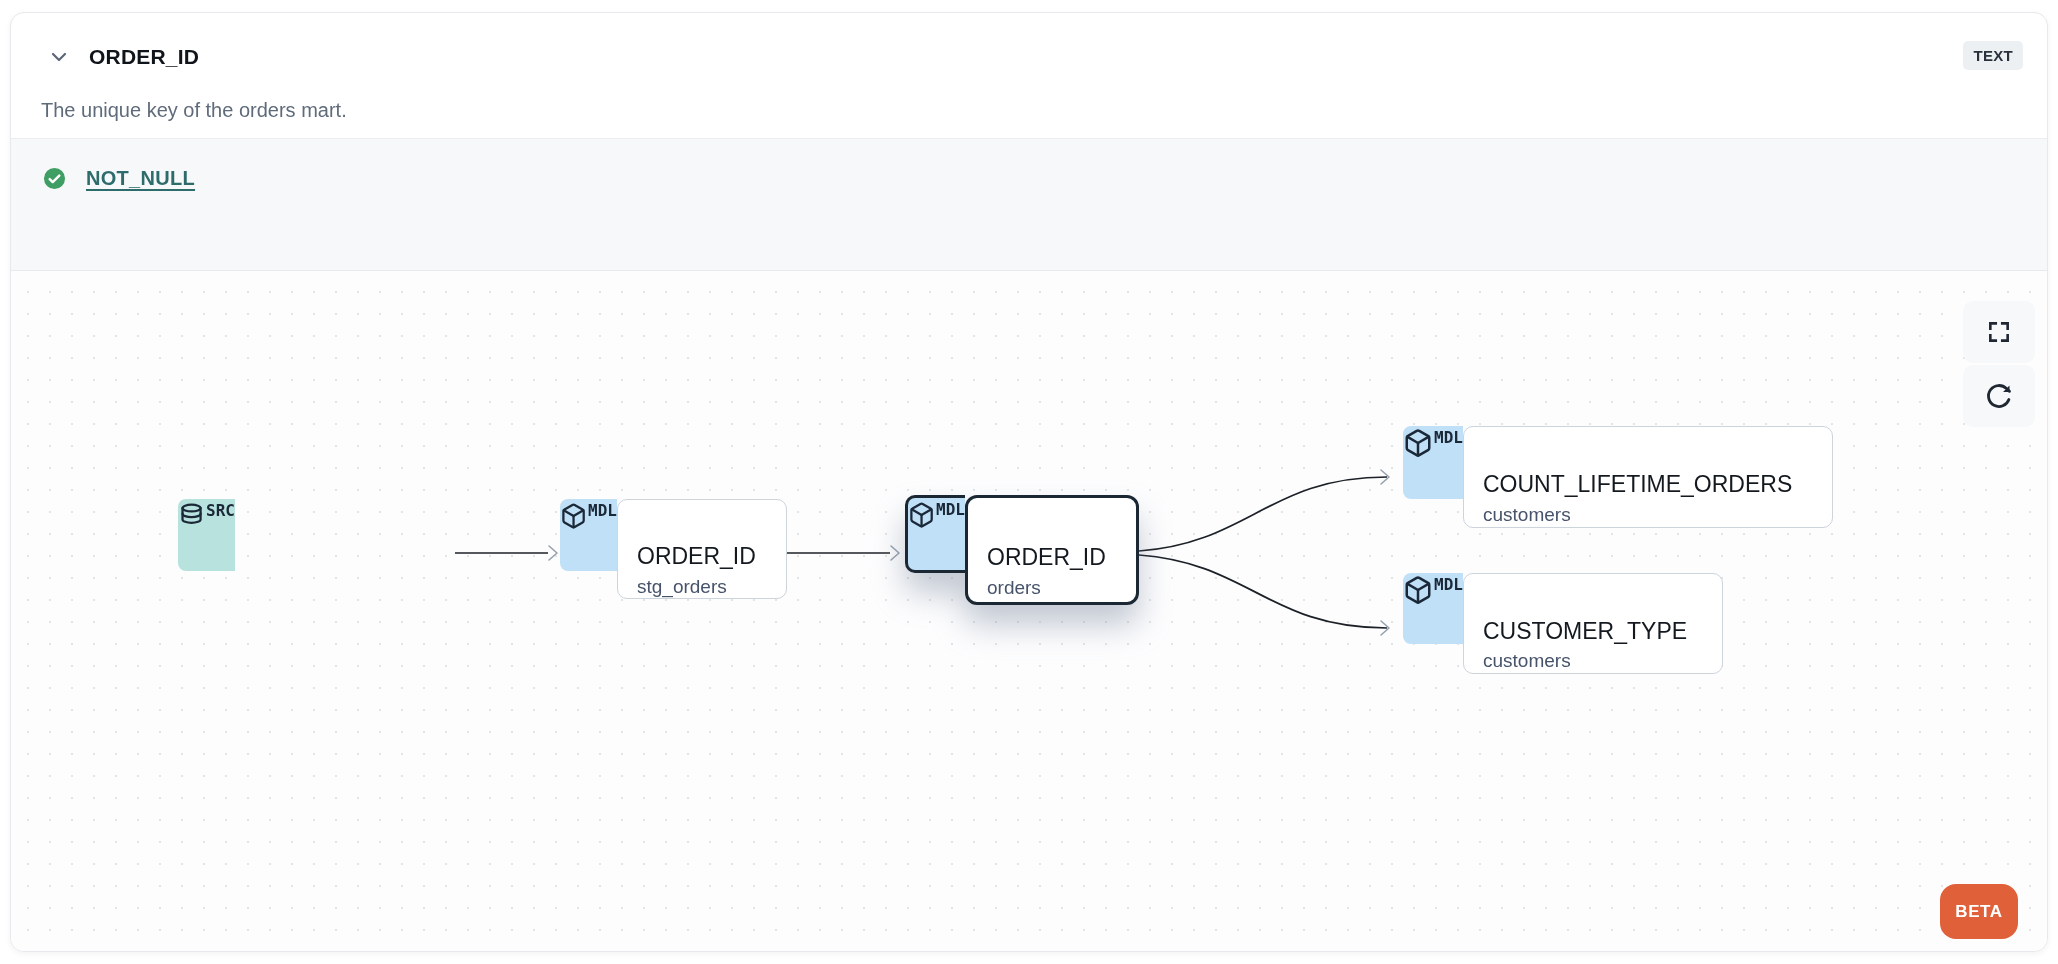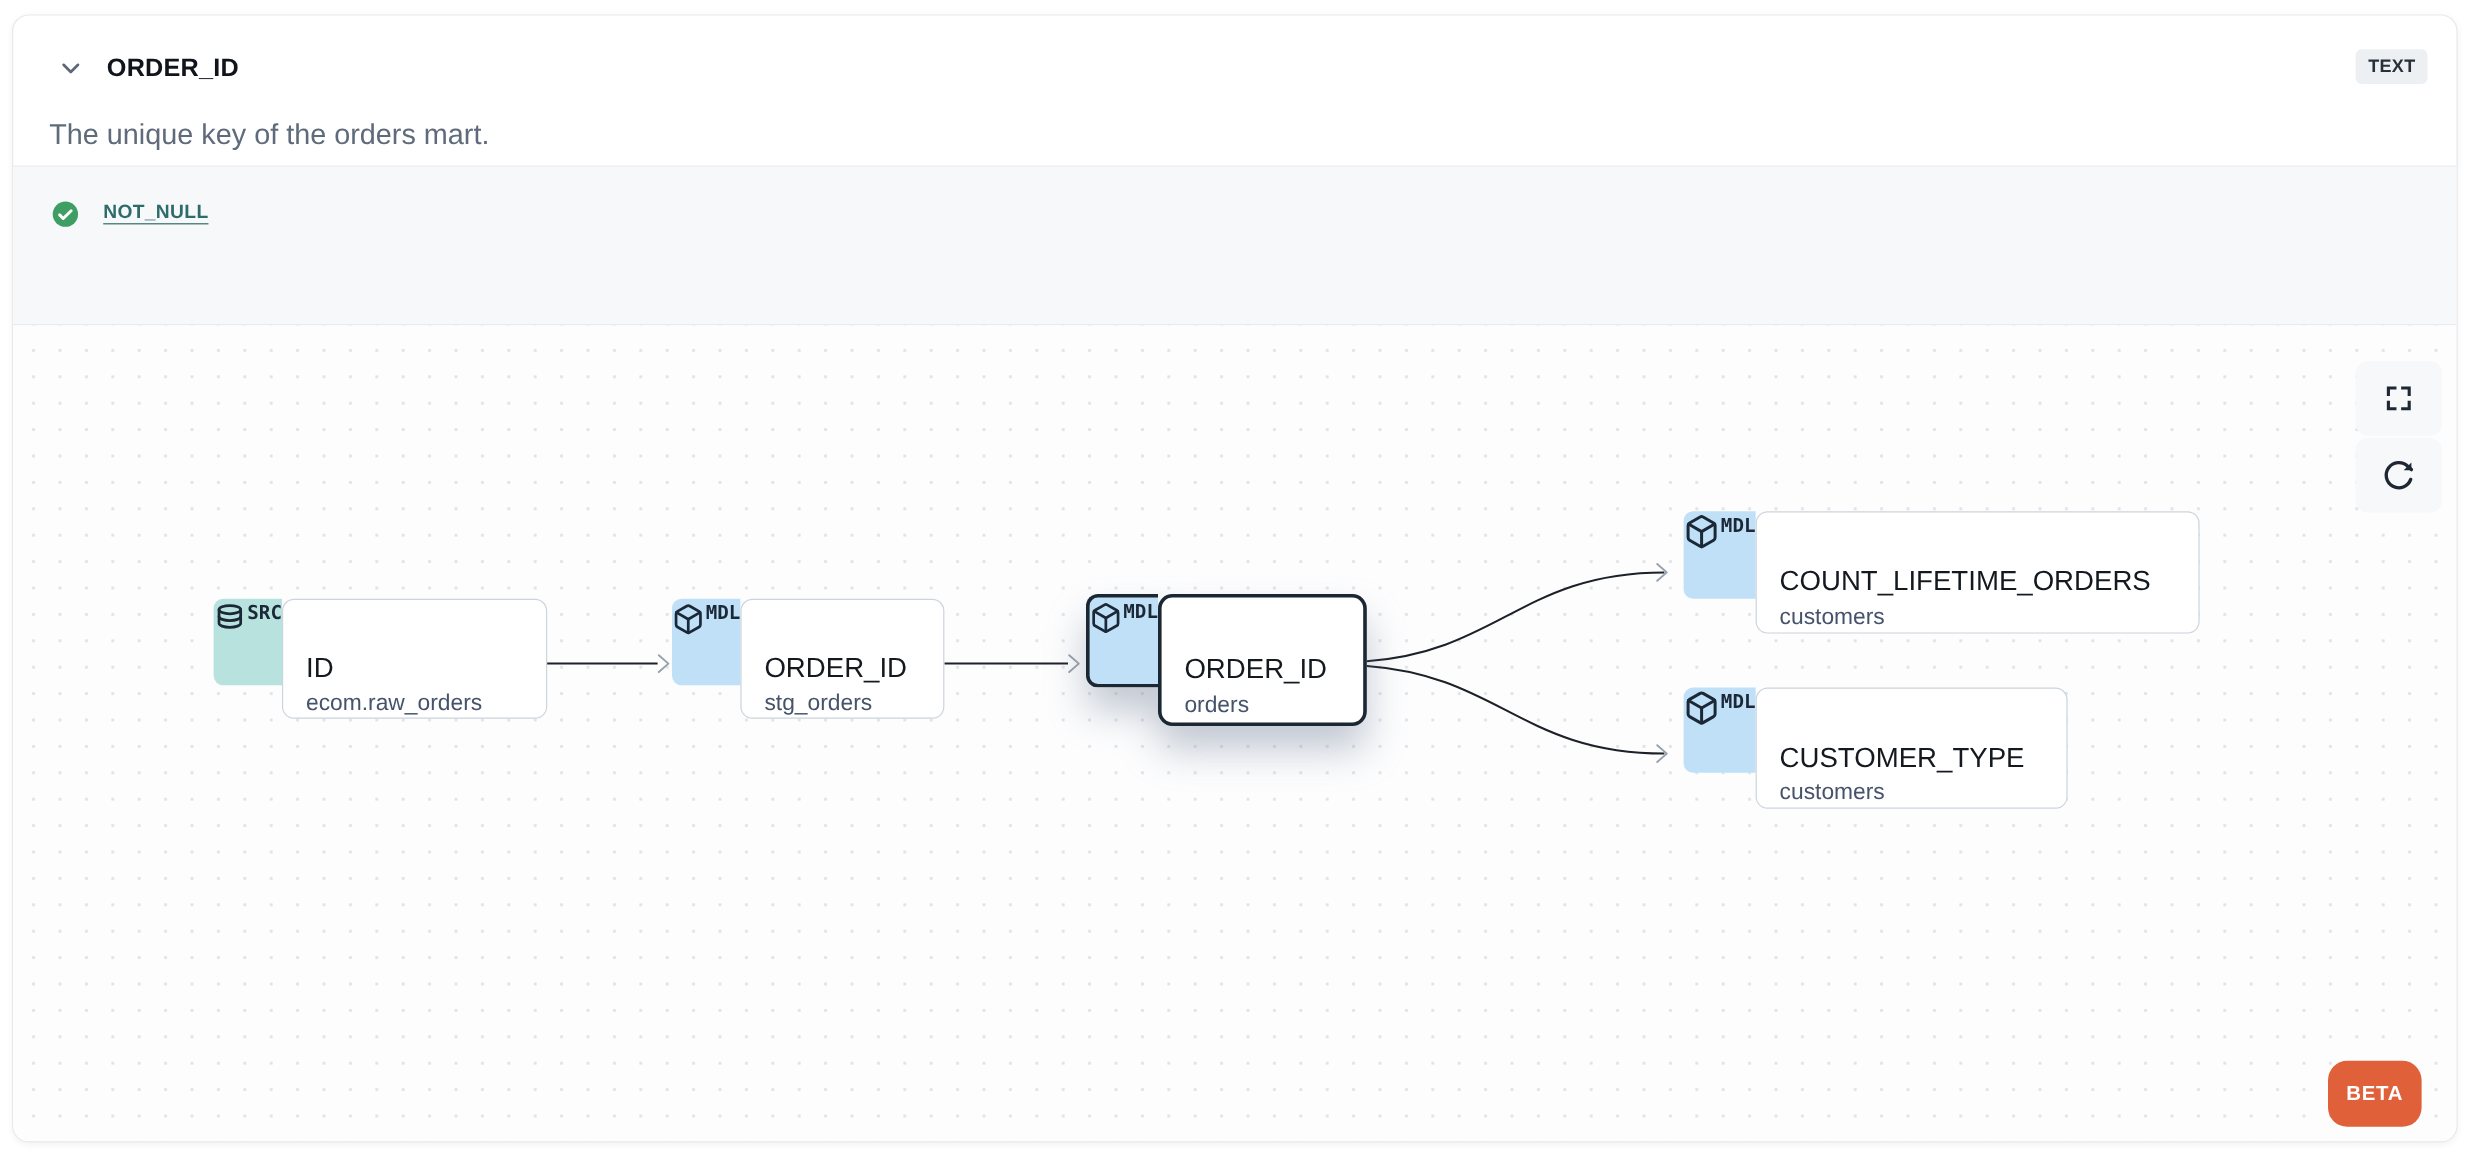"The unique key of the" .hdr-desc { font-size: 24px -> 20px }
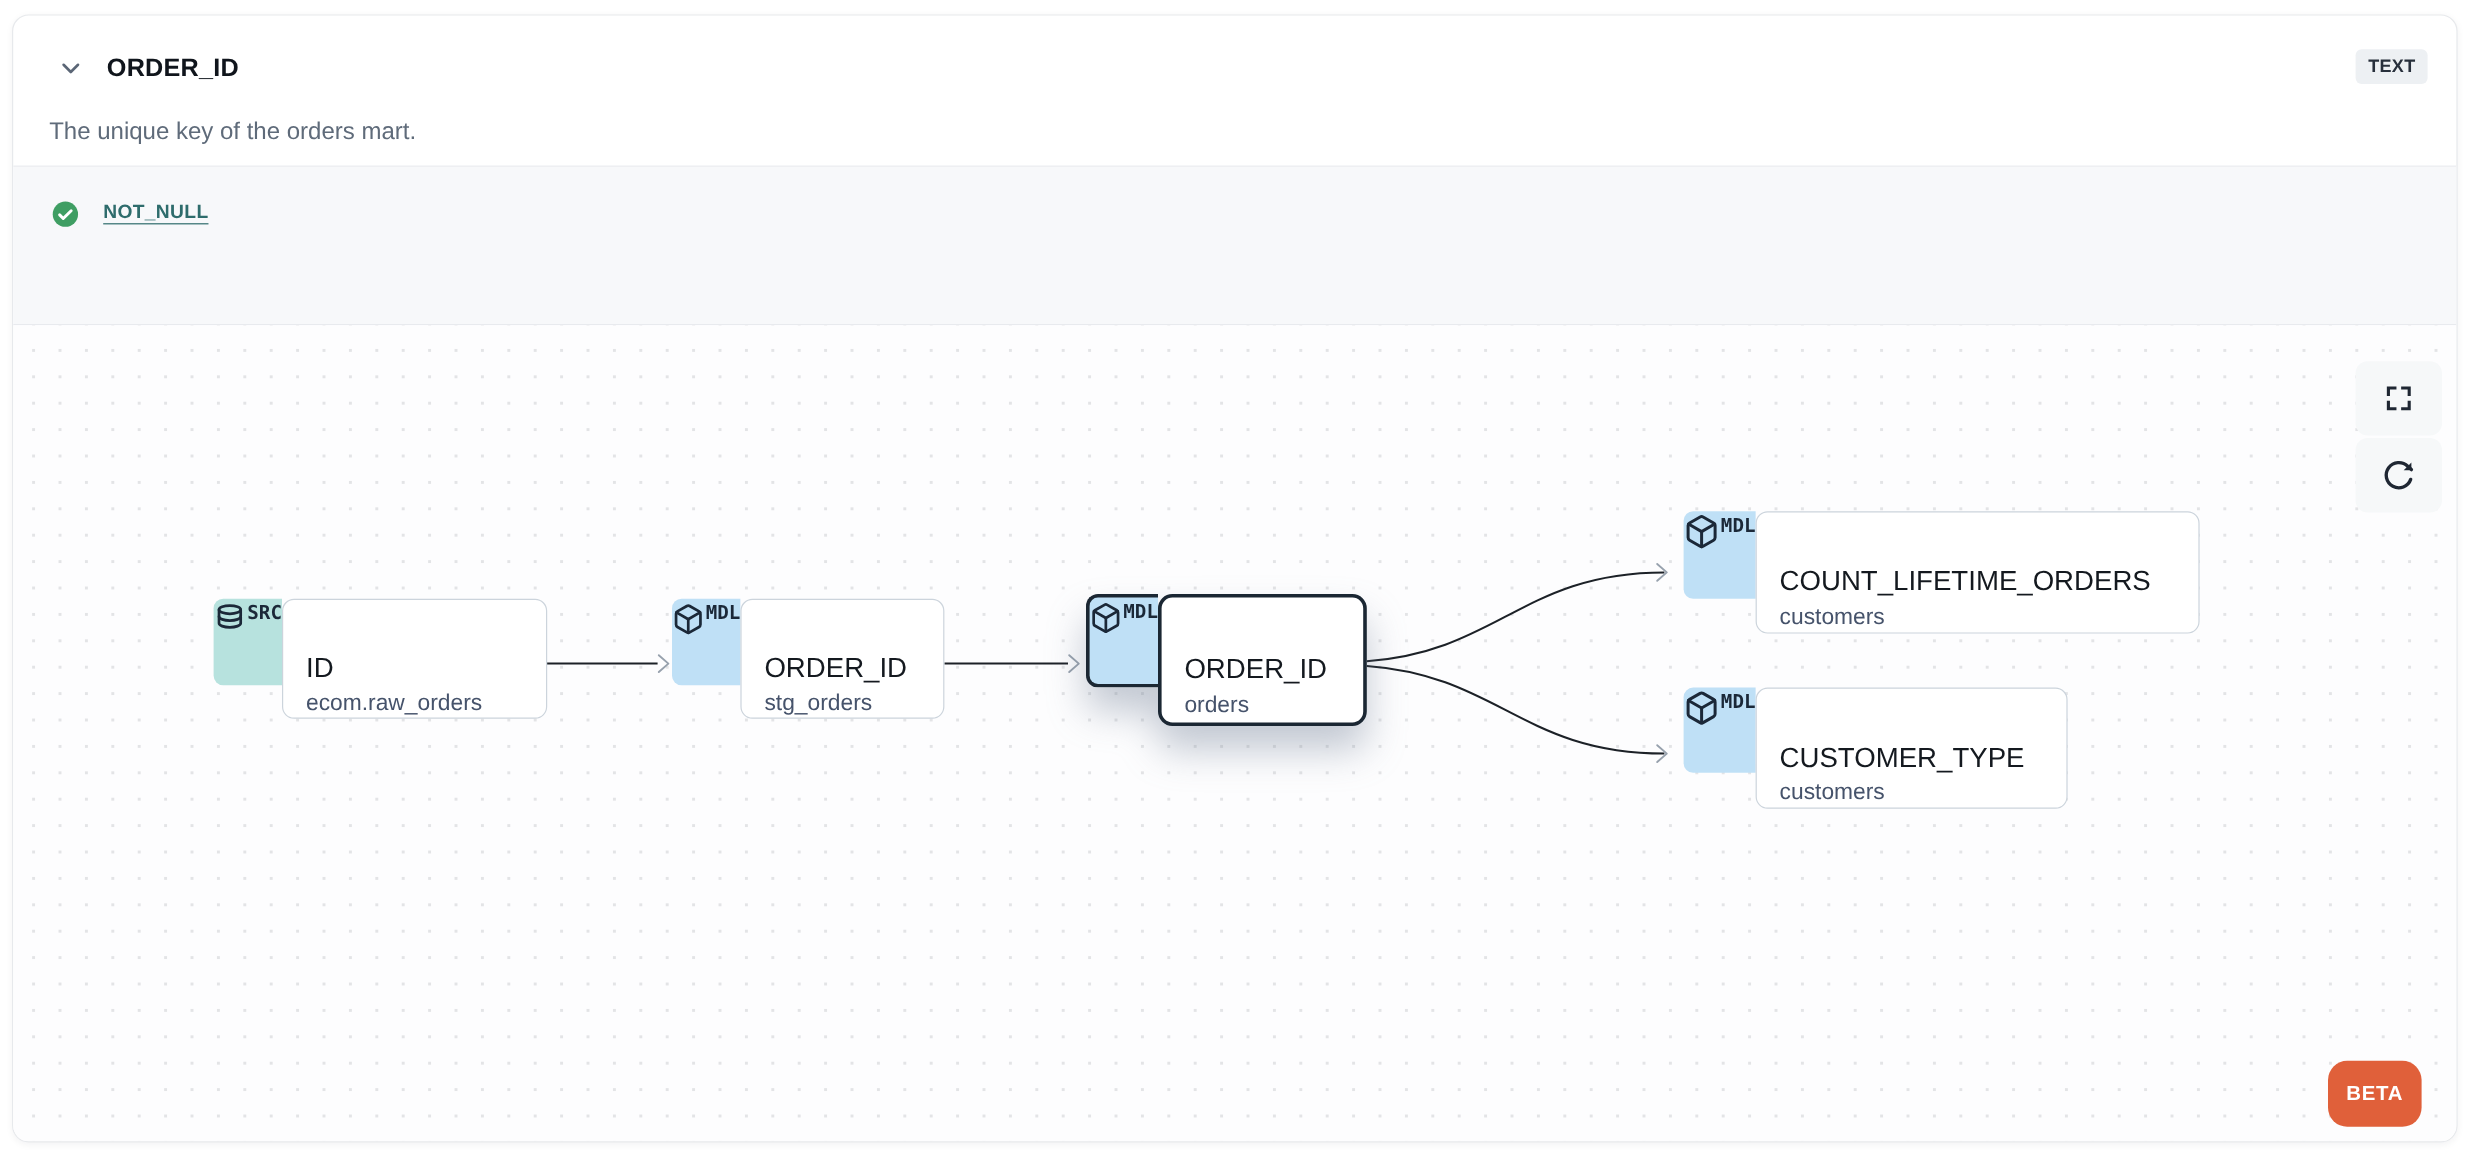"NOT_NULL" .test-link { font-size: 16px -> 20px }
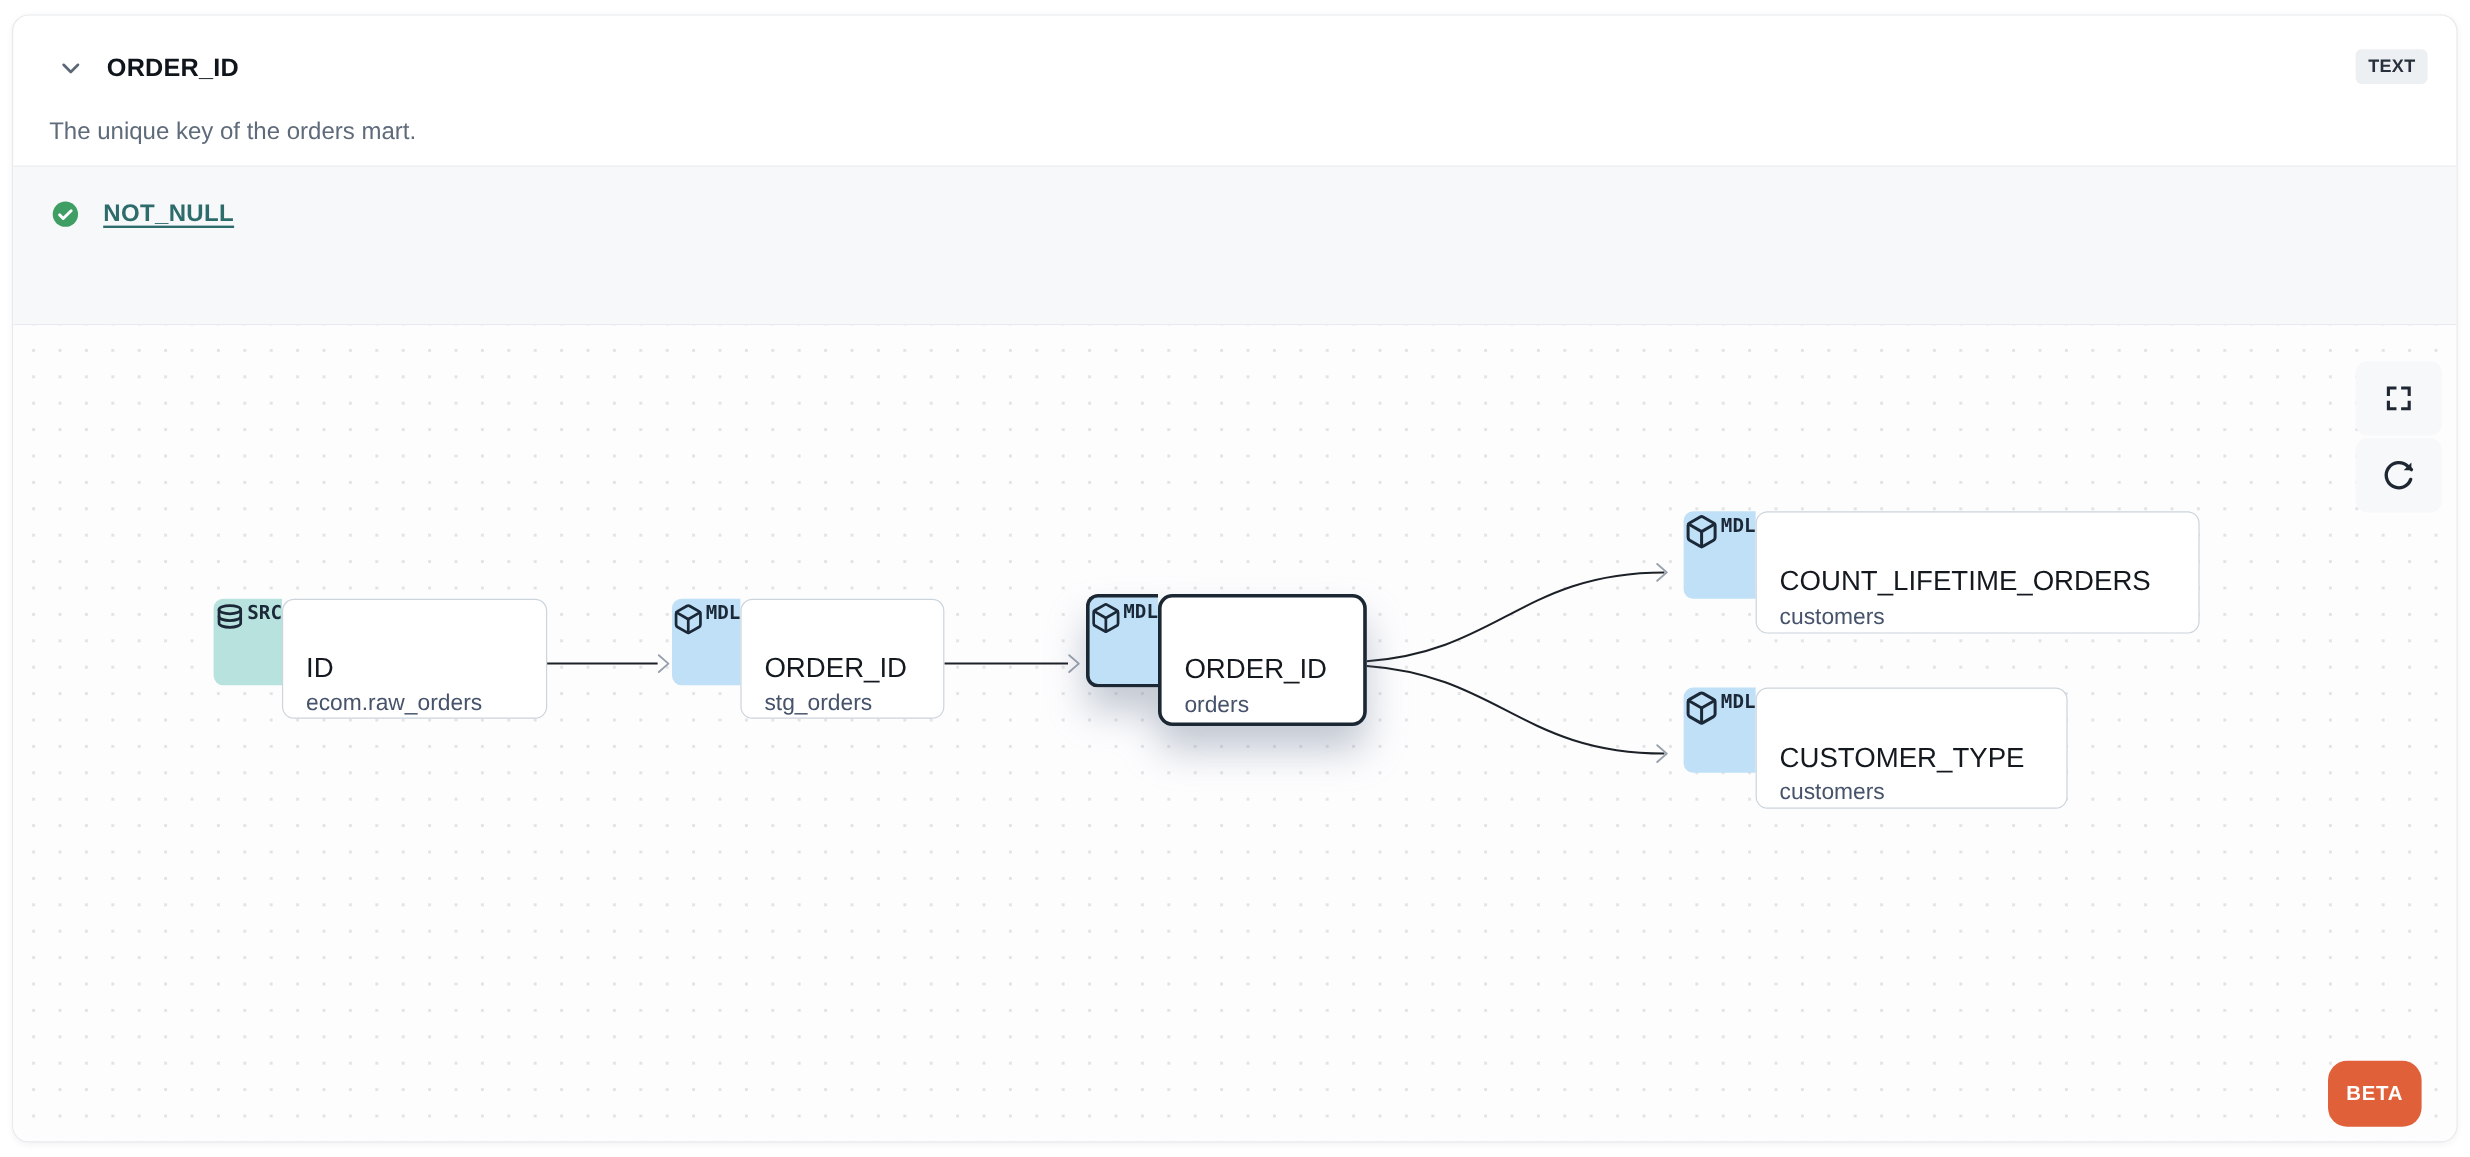"ID" div.ncard { html: <div> <div>ID</div> <div>ecom.raw_orders</div> </div> -> none }
